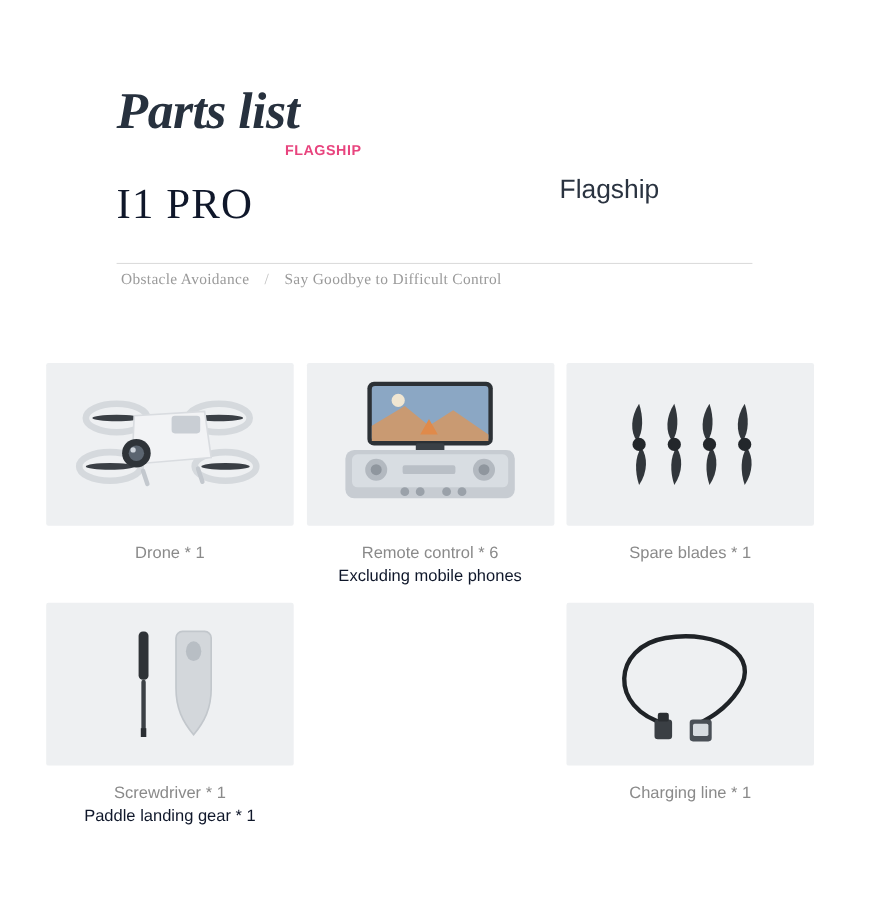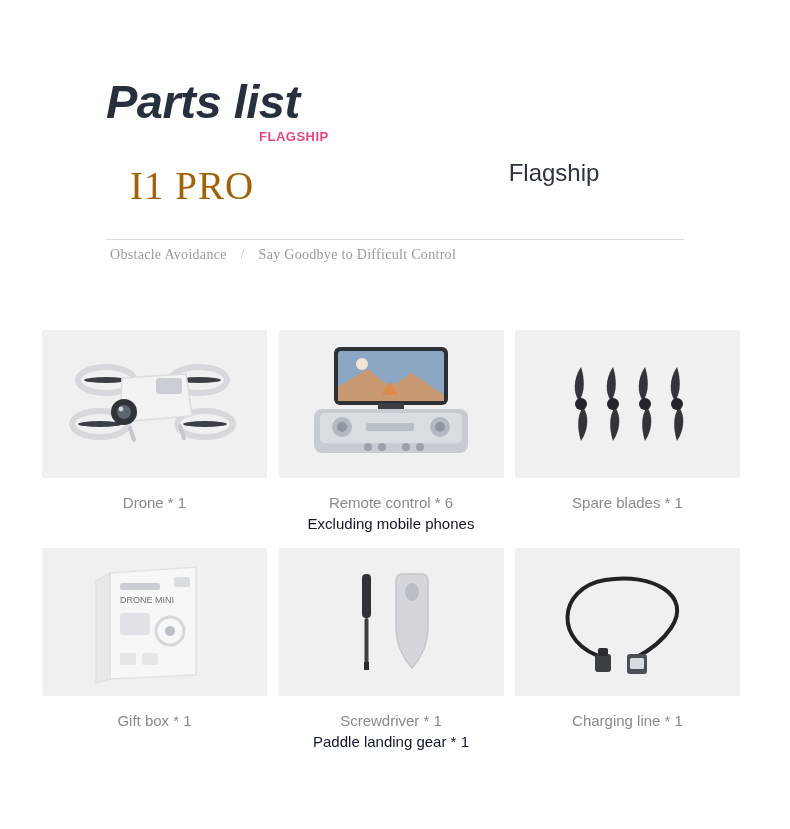"Parts list" .parts-list { font-family: Liberation Sans, sans-serif -> Liberation Serif, serif }
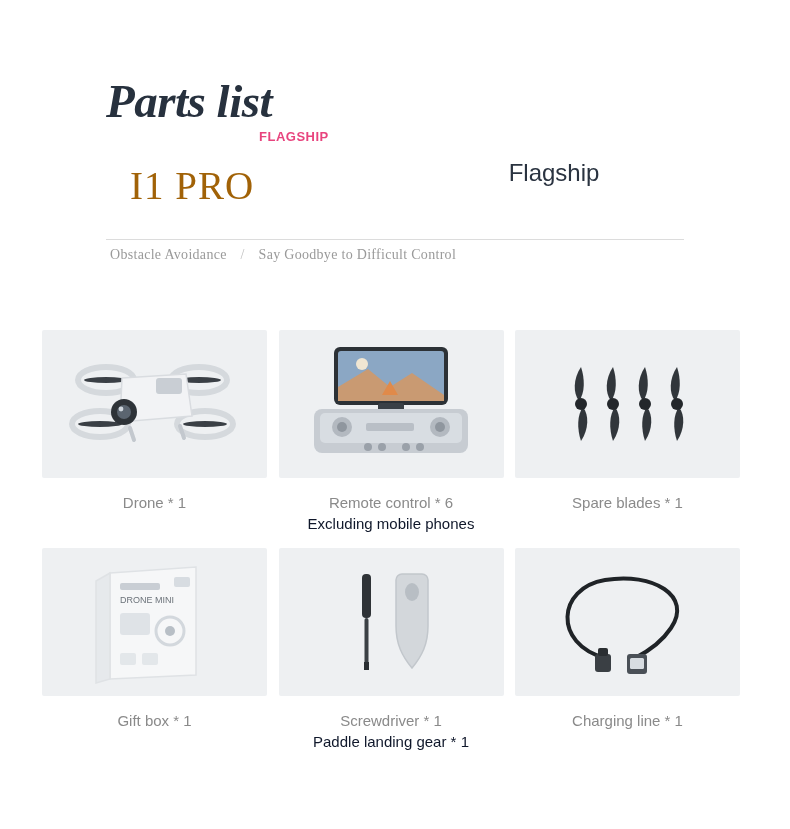"I1 PRO" .model { color: #a16207 -> #0f172a; margin-left: 24px -> none }
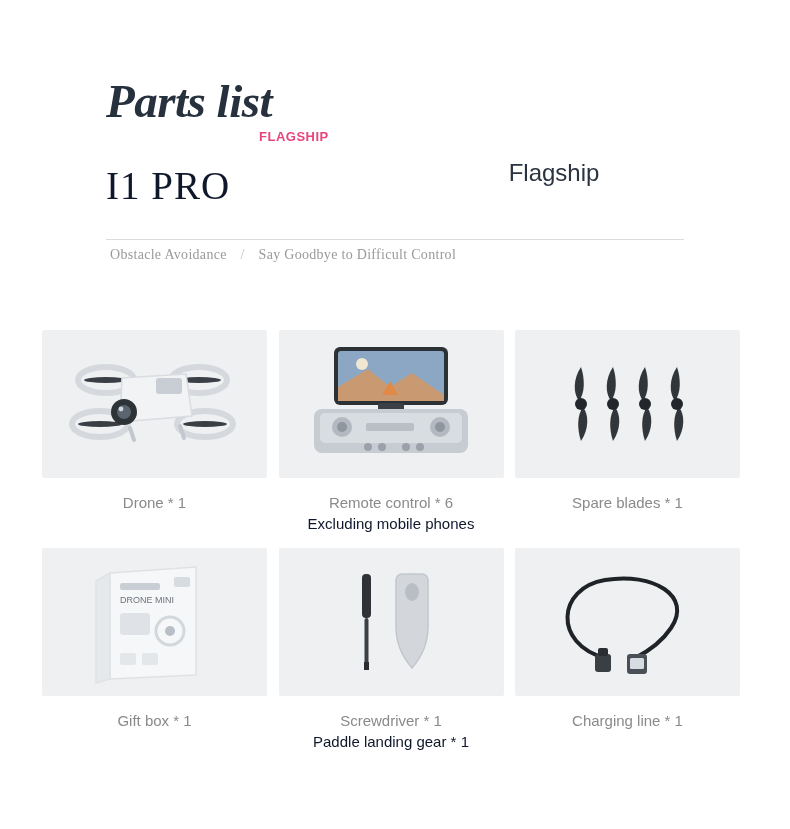"DRONE MINI" div.cell { html: <div> <div> <svg> <path></path> <path></path> <rect></rect> <text>DRONE MINI</text> <rect></rect> <circle></circle> <circle></circle> <rect></rect> <rect></rect> <rect></rect> </svg> </div> <div> <span>Gift box * 1</span> <span></span> </div> </div> -> none }
